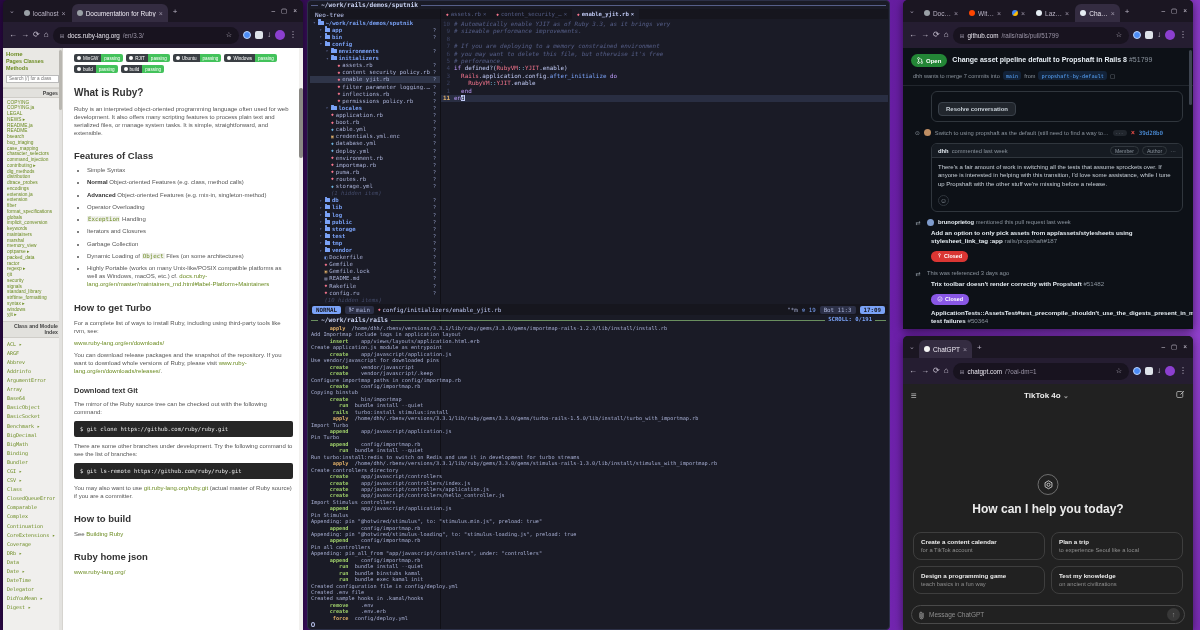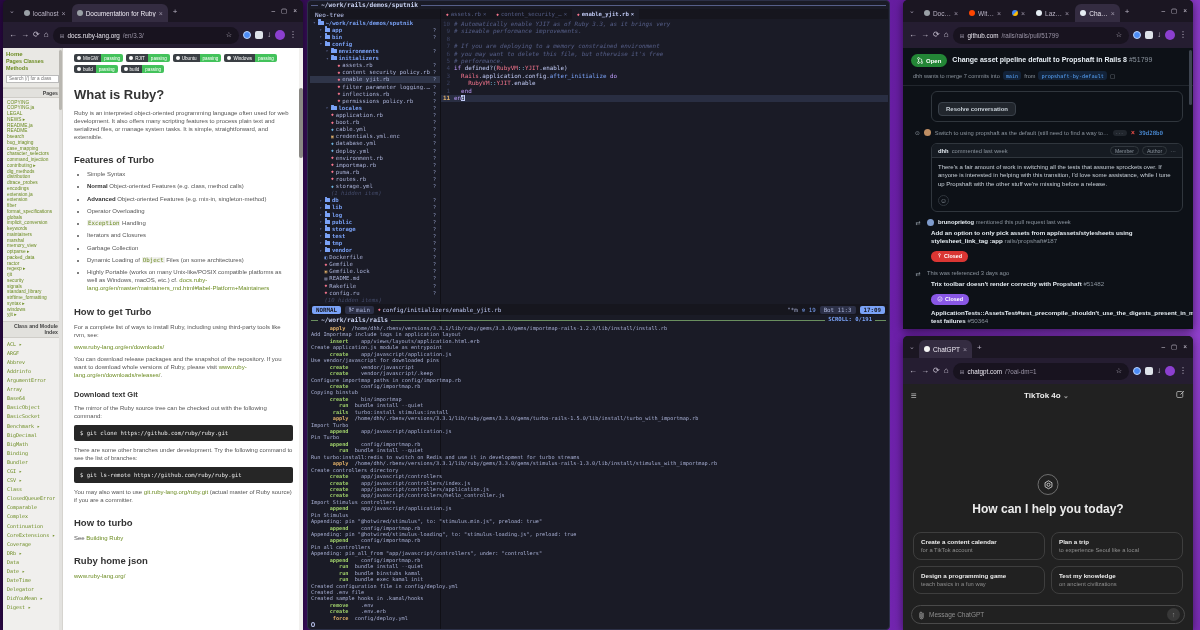"What is Ruby?" .rh1 { font-size: 13px -> 10px }
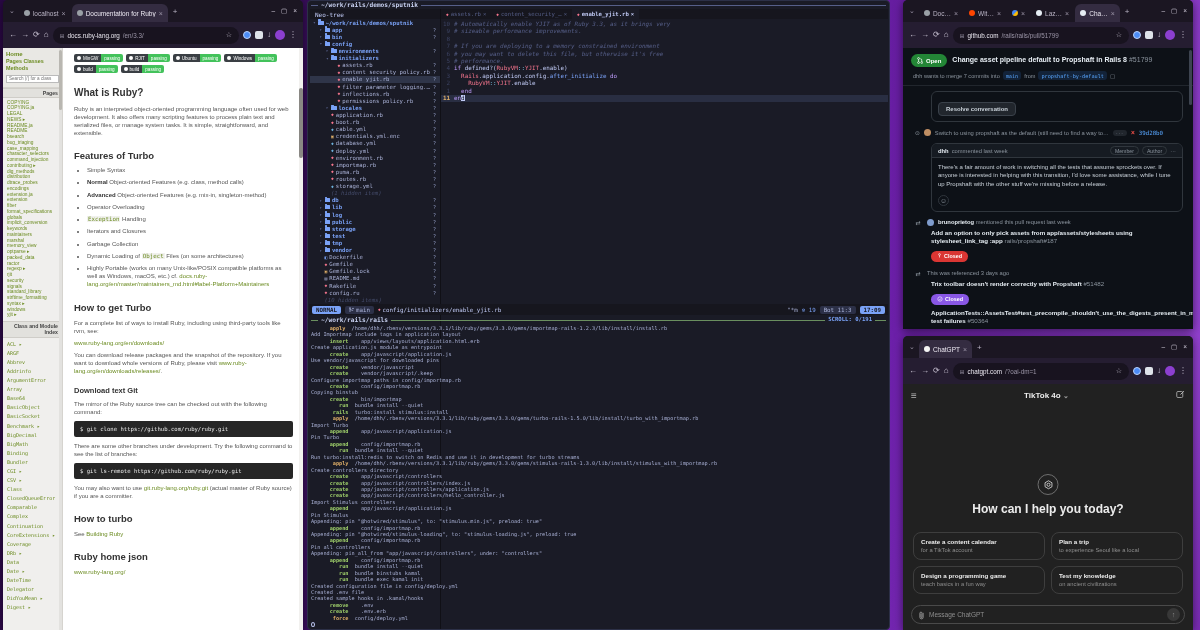"Features of Turbo" div.rh2 { text: Turbo -> Class }
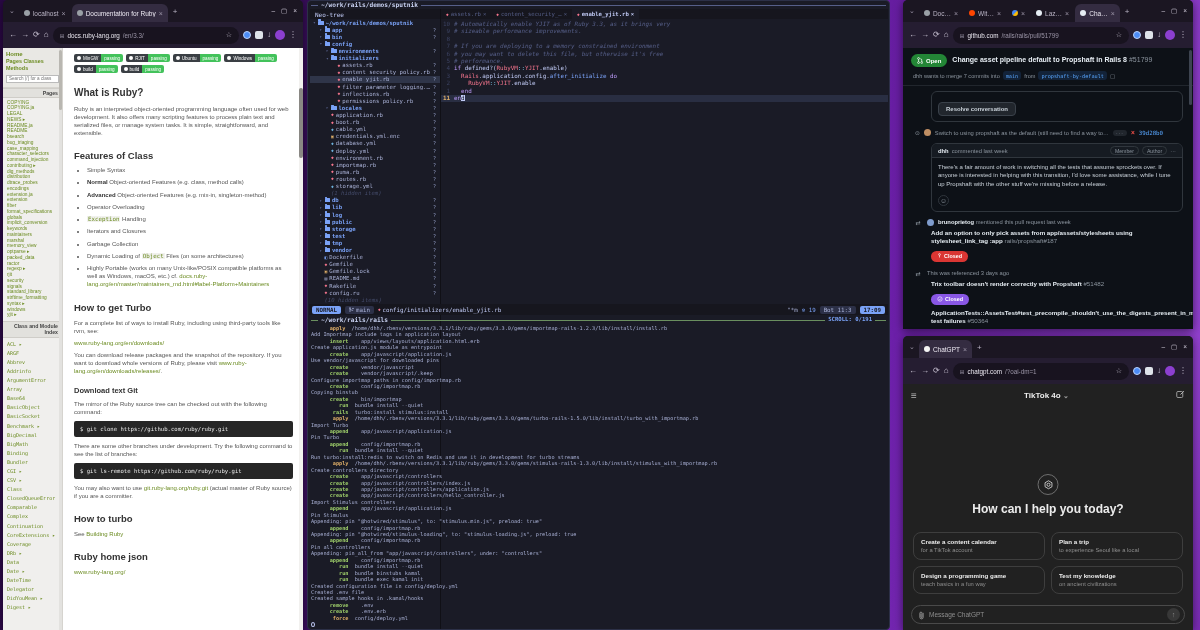"How to turbo" div.rh2 { text: turbo -> build }
